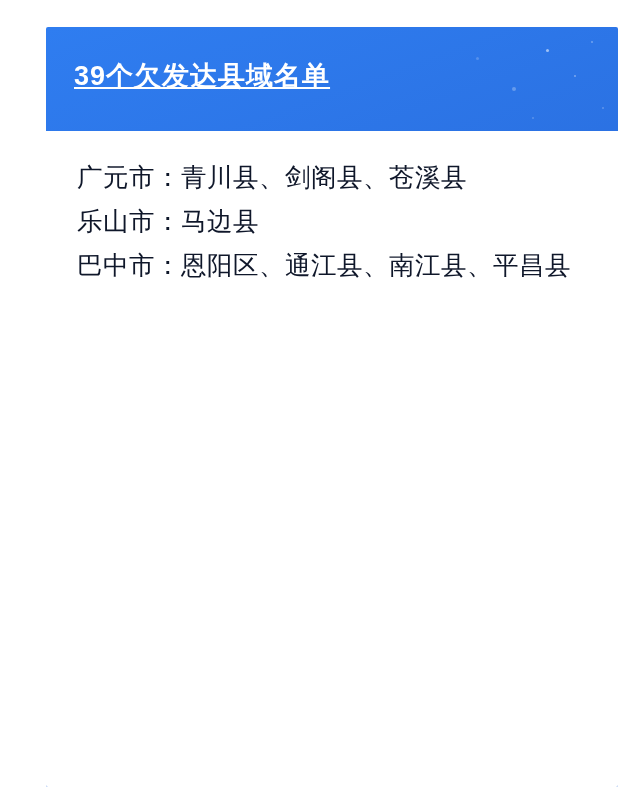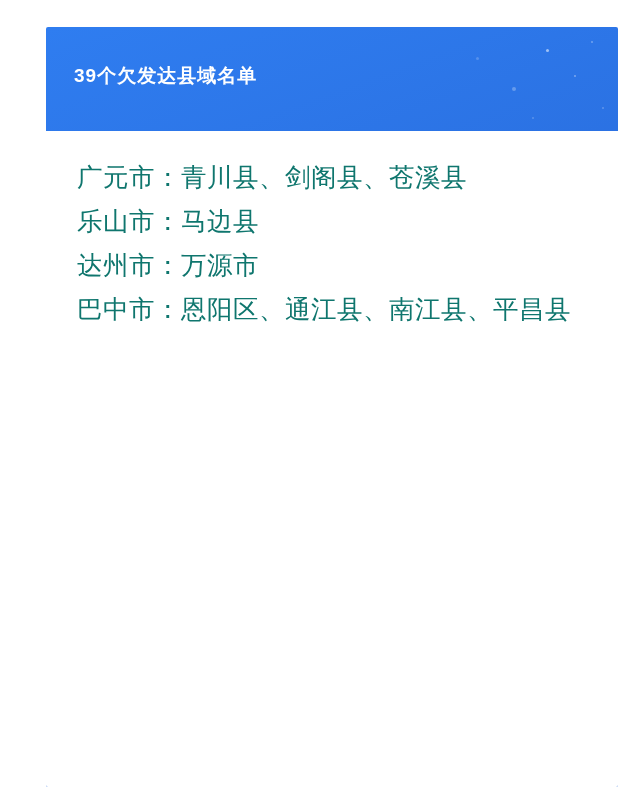"39个欠发达县域名单" .poster-title { font-size: 19px -> 27px; text-decoration: none -> underline }
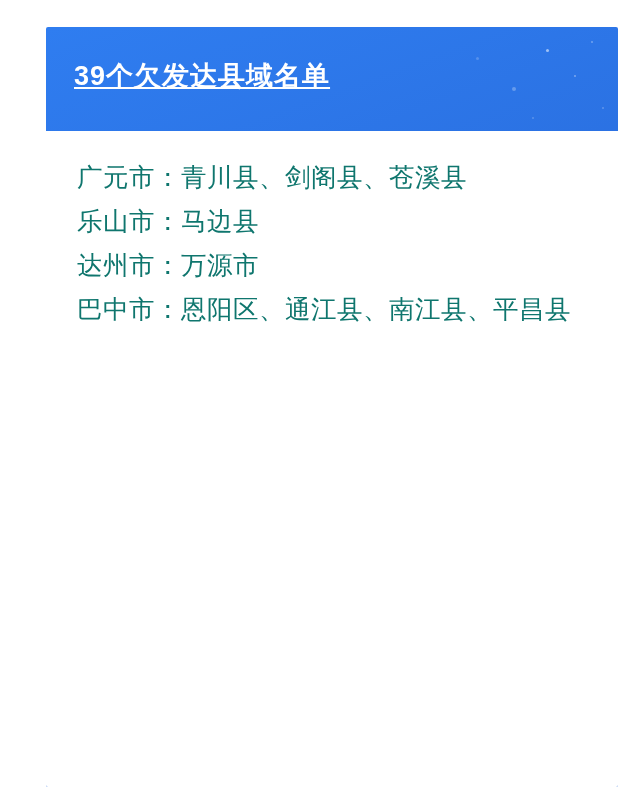"广元市：青川县、剑阁县、苍溪县" .row { color: #0f766e -> #0f172a }
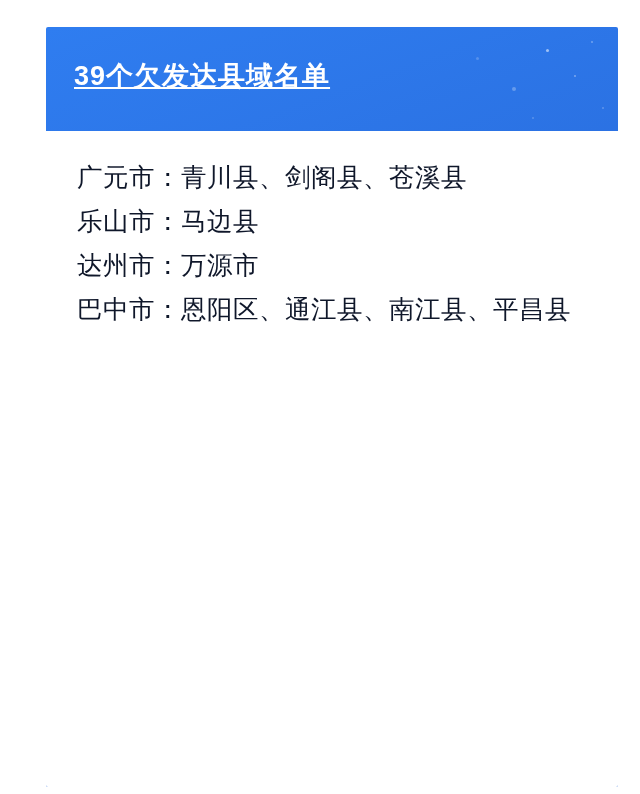"达州市：万源市" div.row { html: <div>达州市：万源市</div> -> none }
